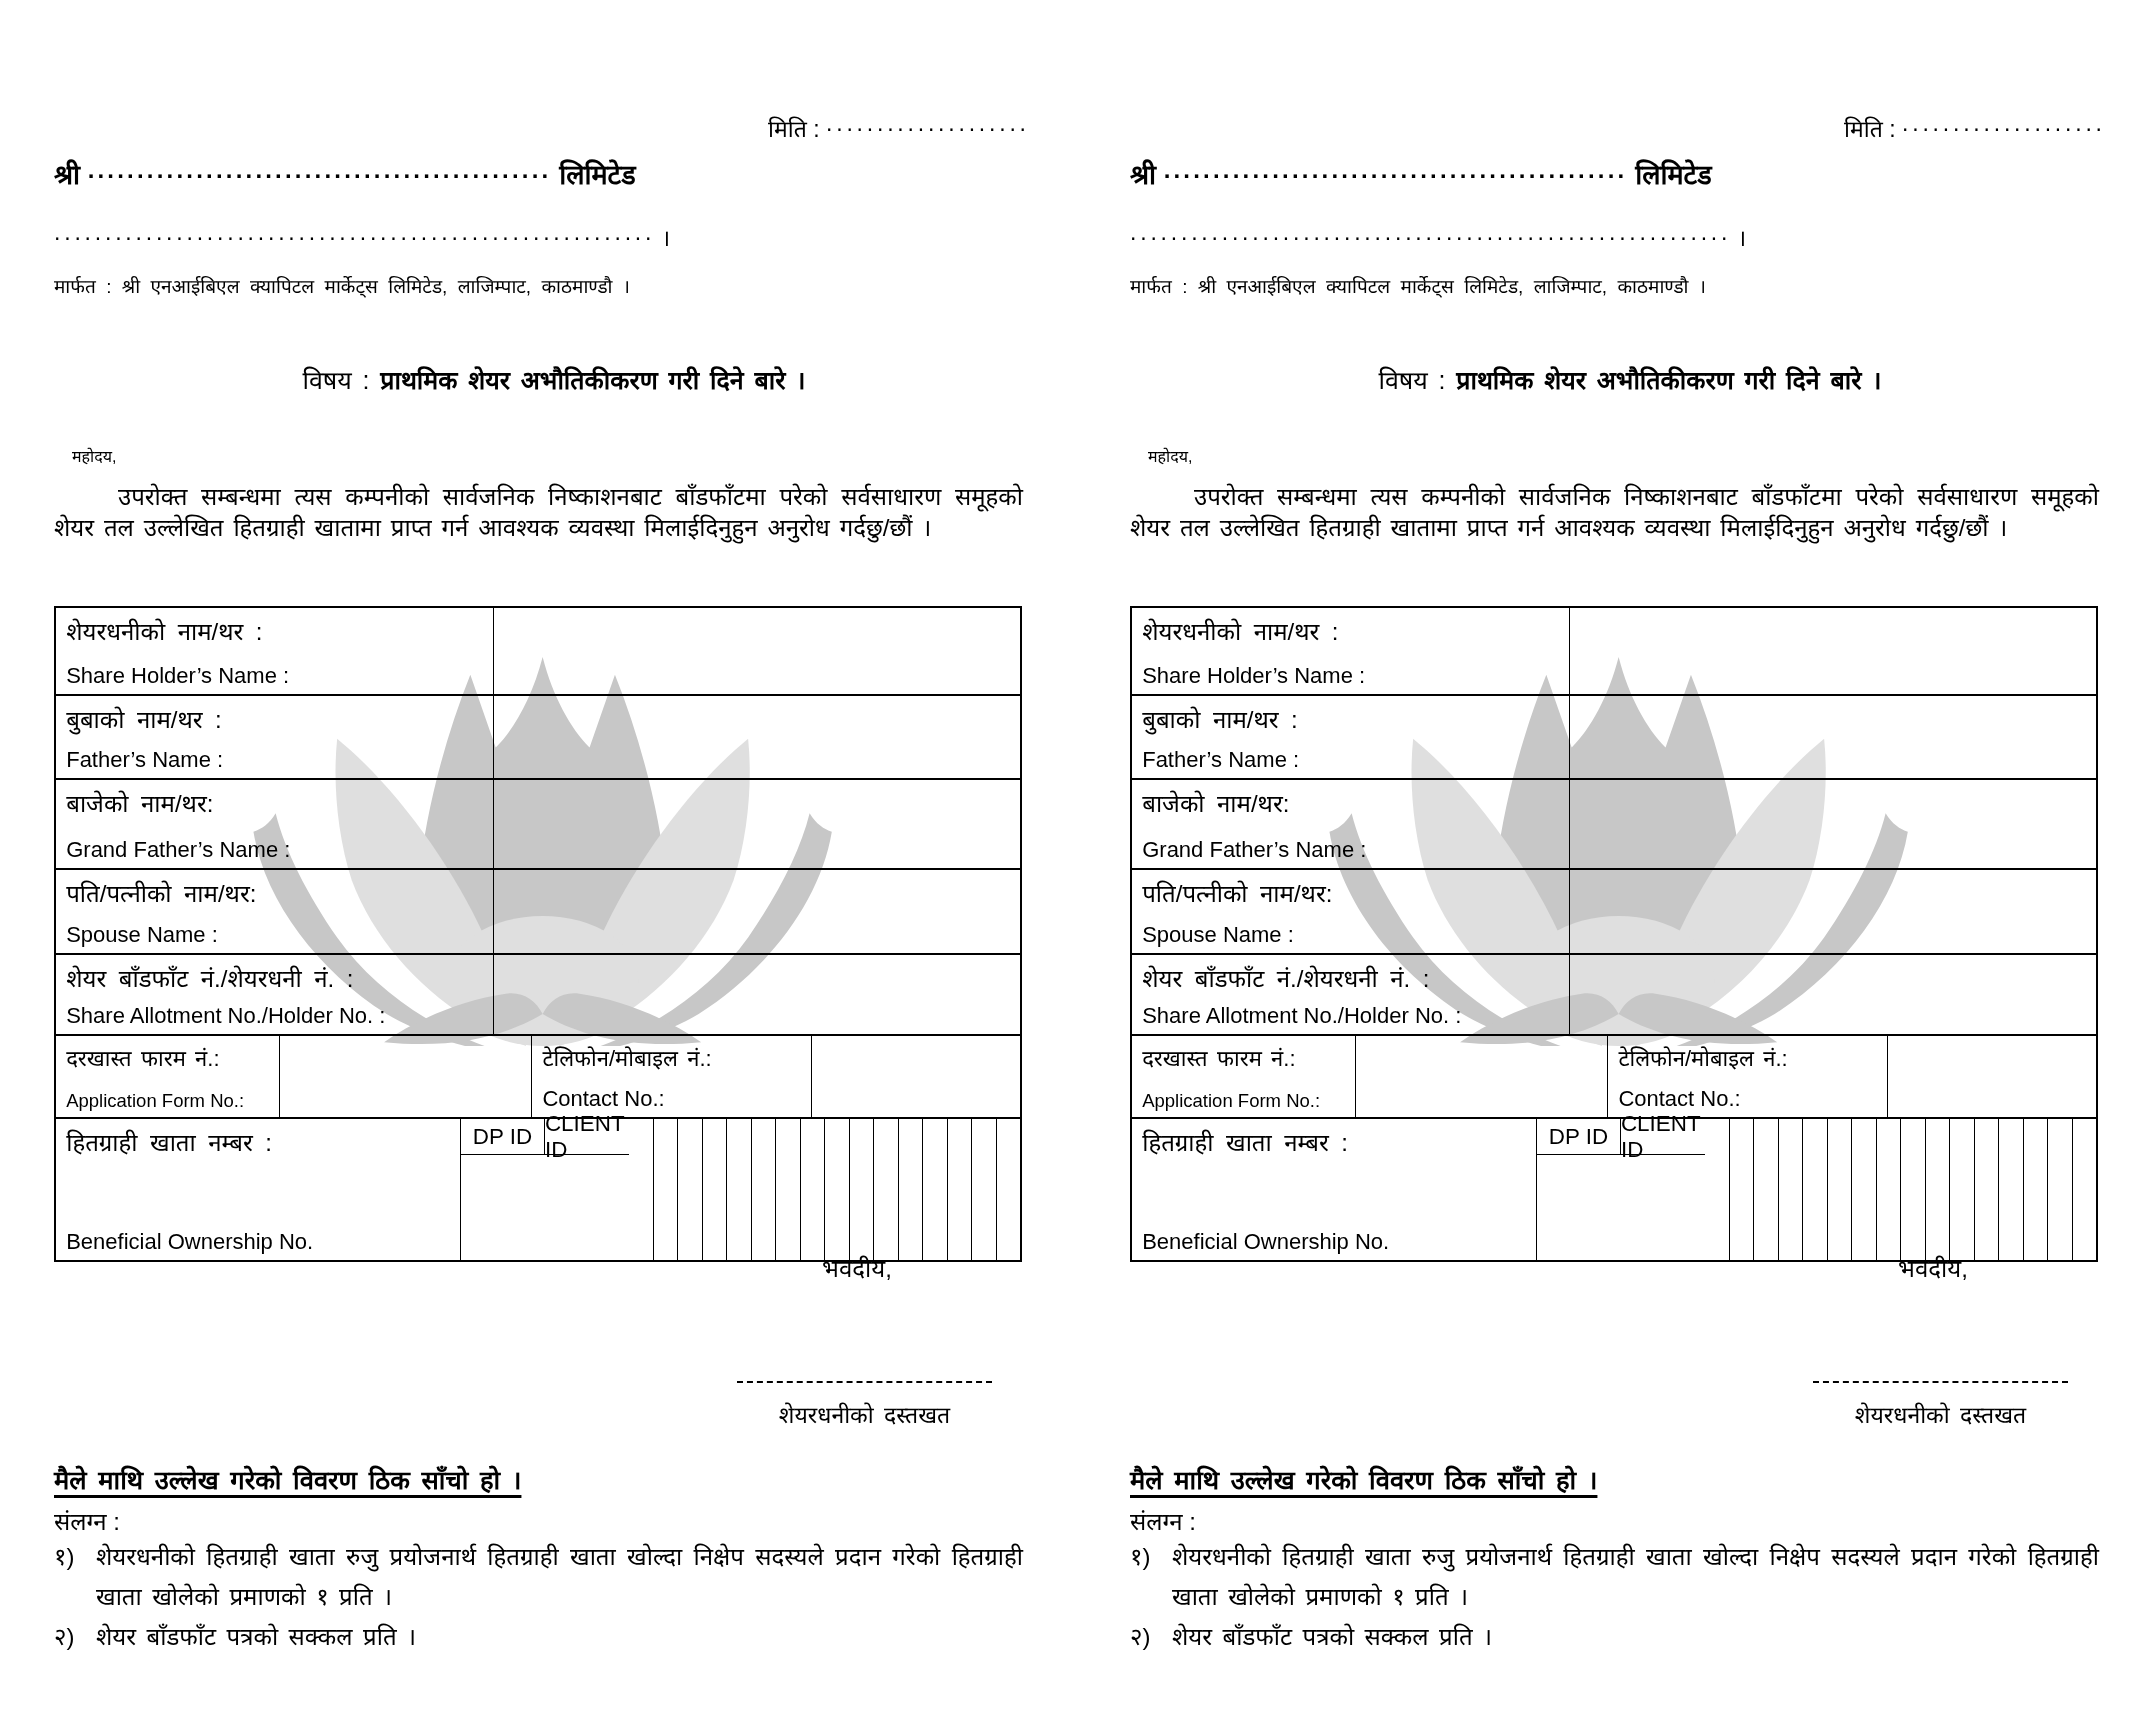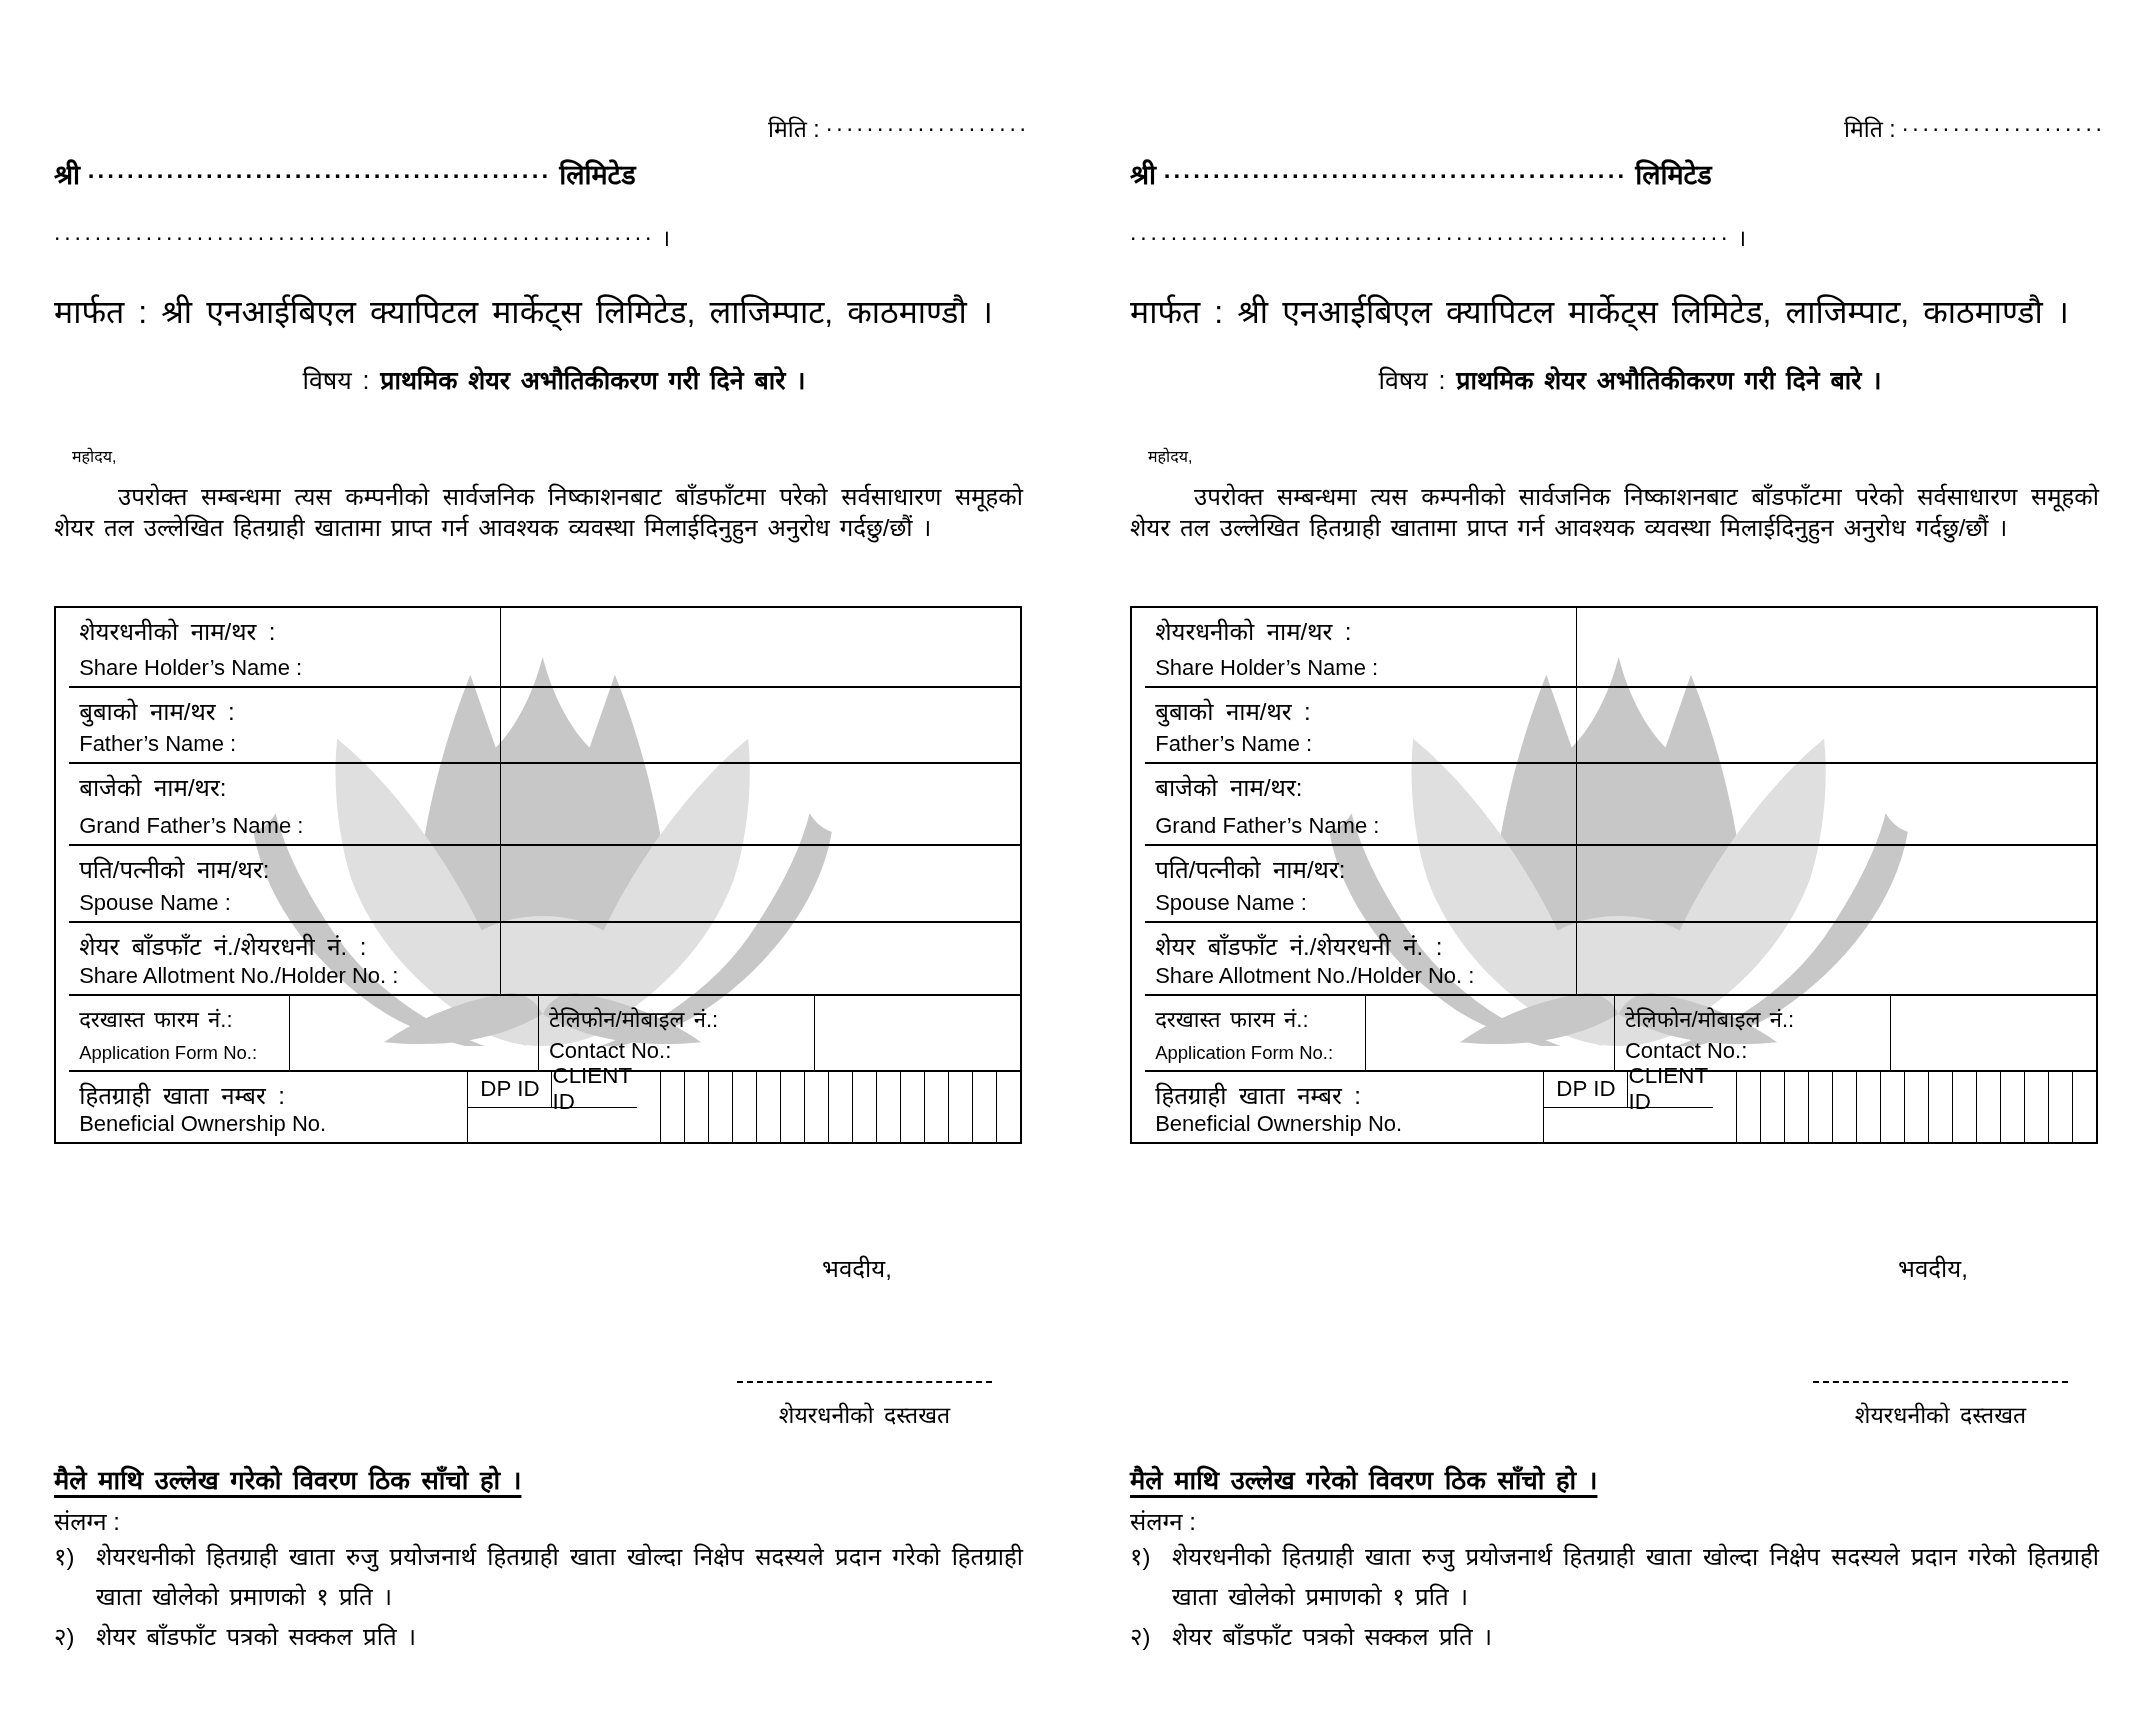"मार्फत : श्री एनआईबिएल क्यापिटल" .via-line { font-size: 32px -> 19px; top: 289px -> 273px }
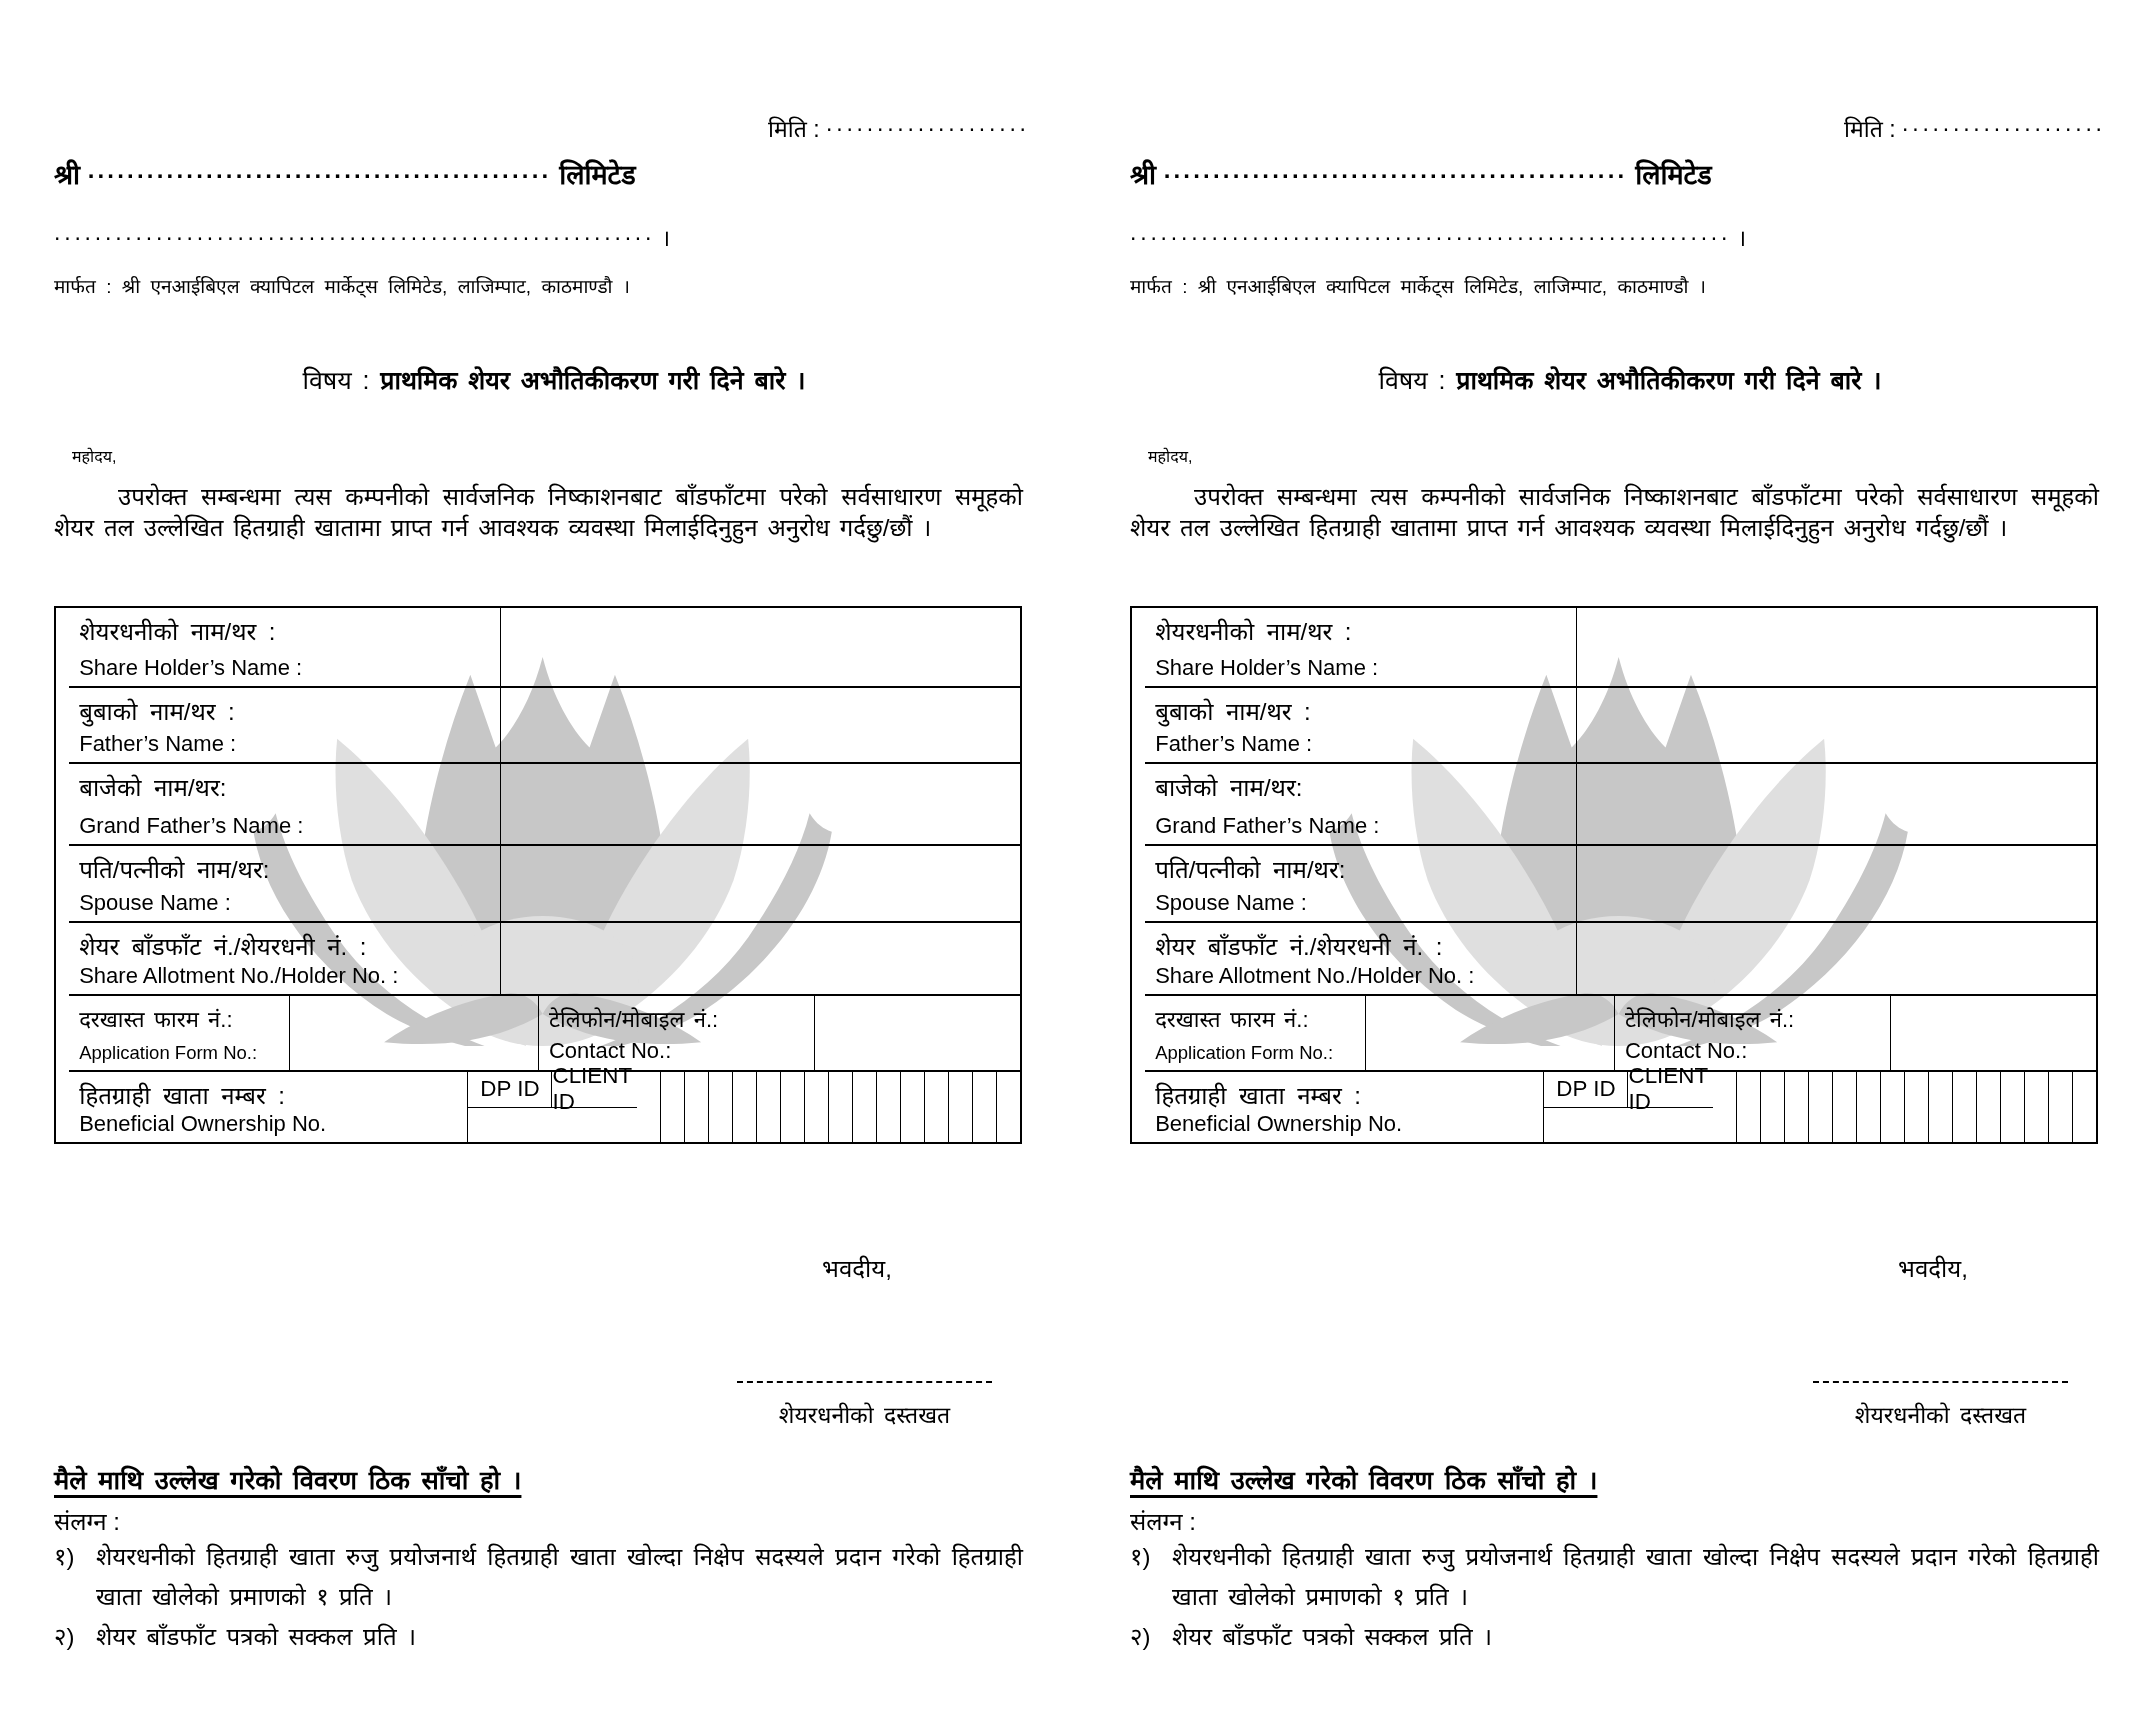"शेयरधनीको नाम/थर :" .details-table { height: 538px -> 656px; padding-left: 13px -> none }
